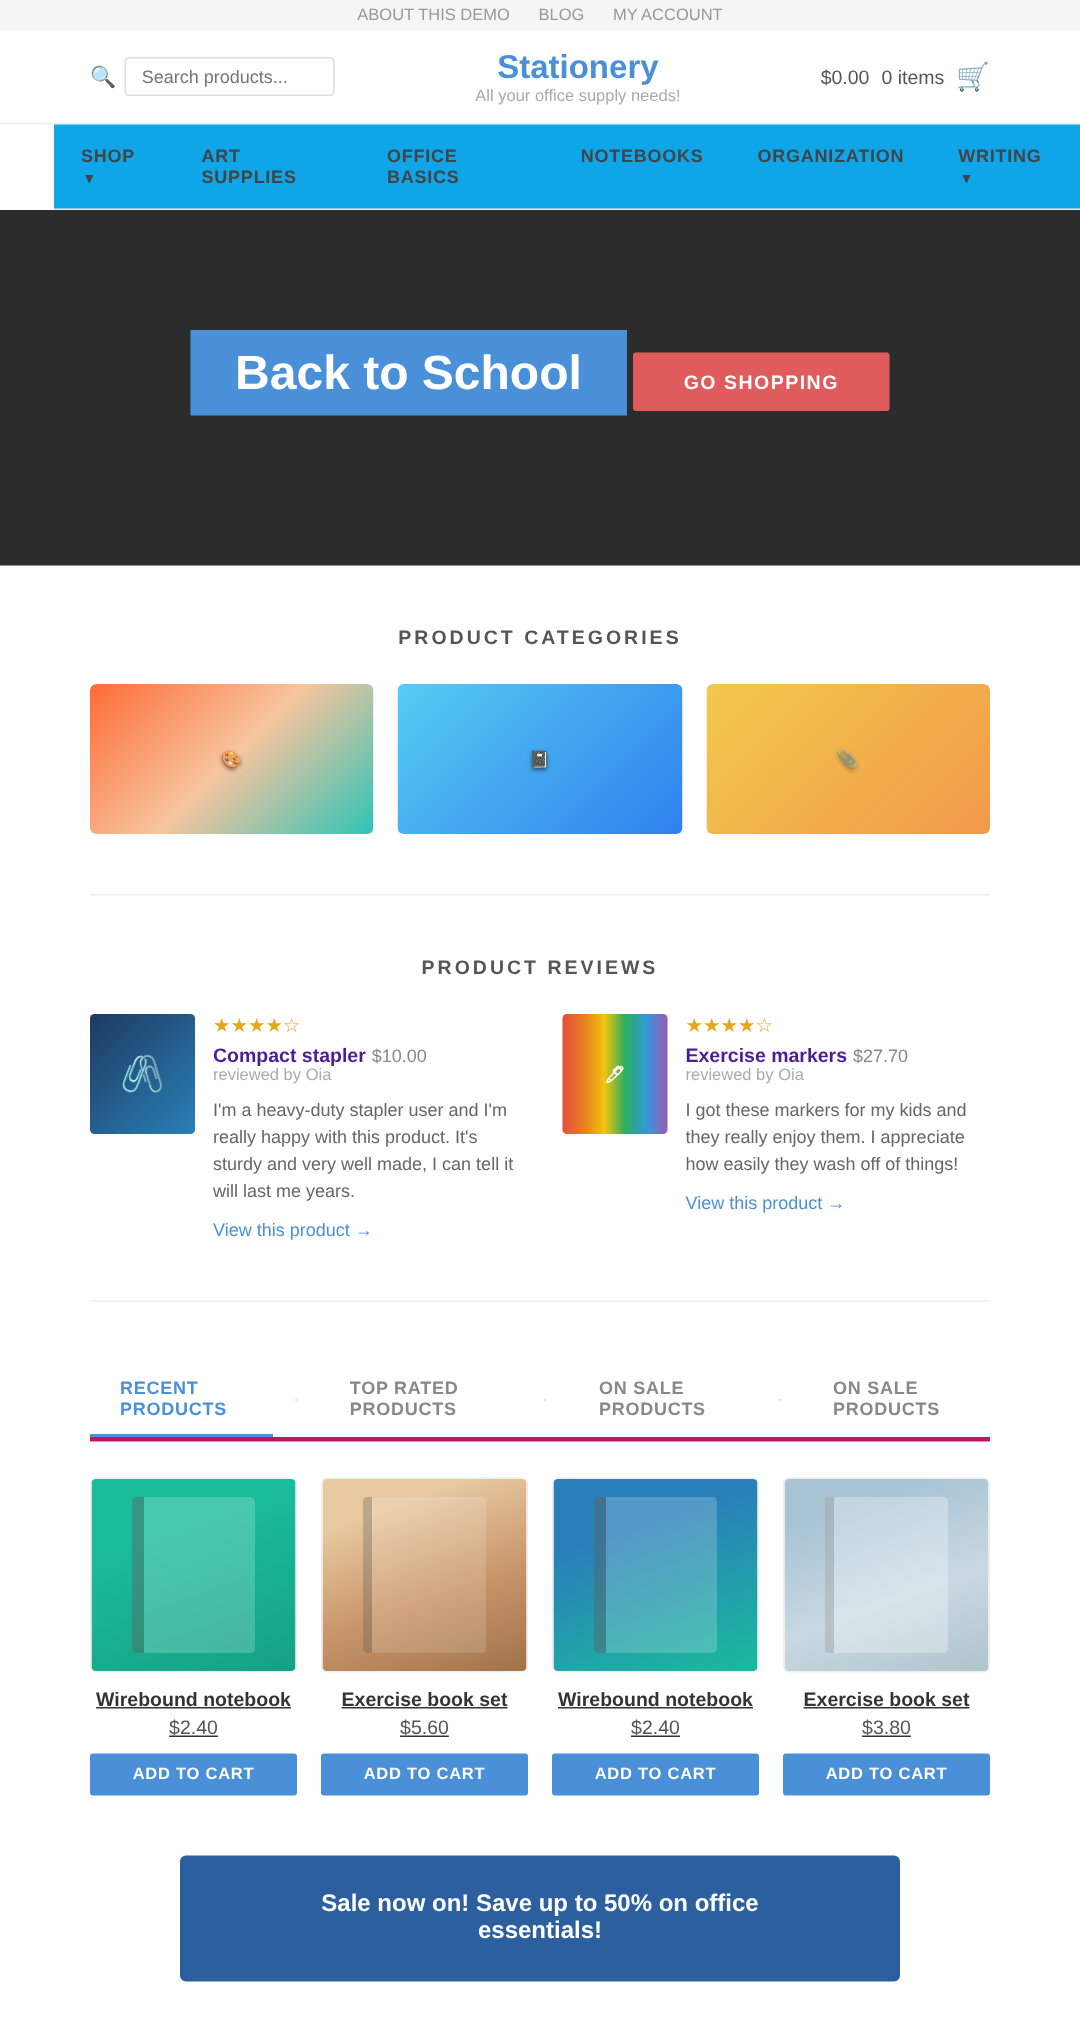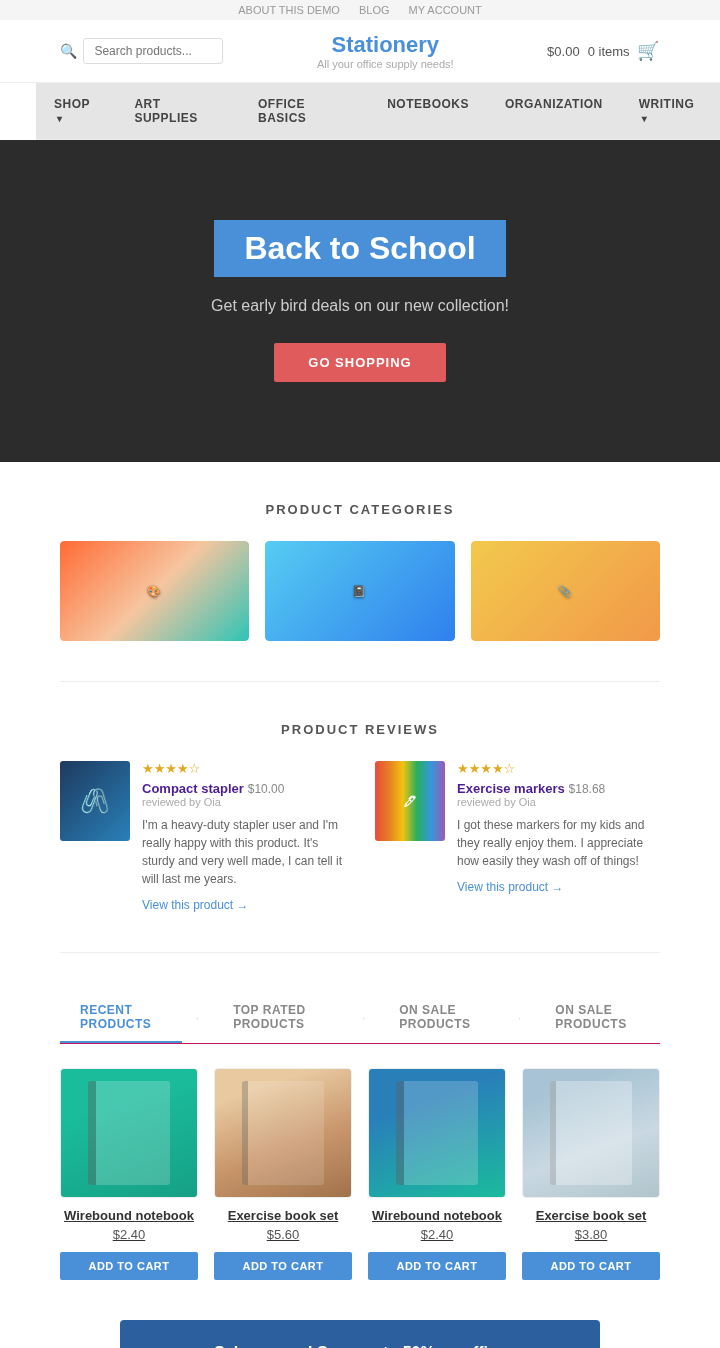"SHOP ▾" .site-nav { background: #e5e5e5 -> #0ea5e9 }
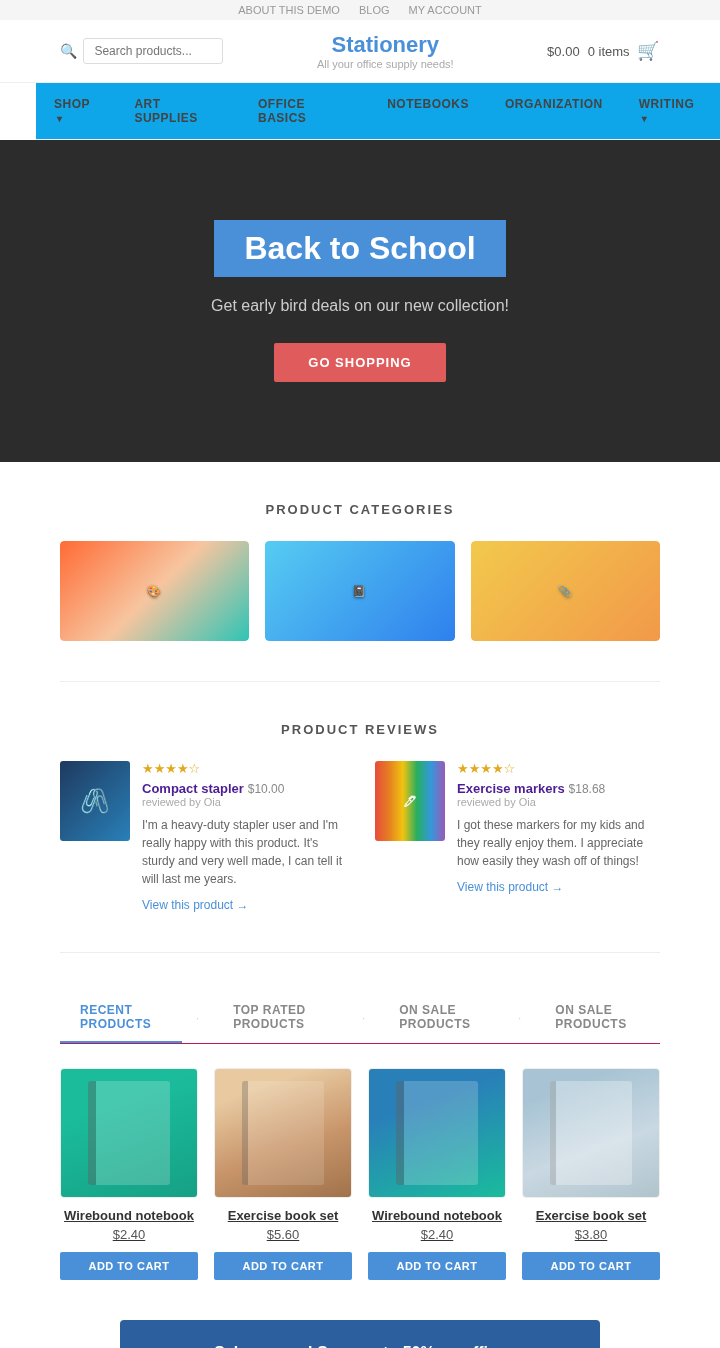"Get early bird deals on" p.hero-subtitle { html: <p>Get early bird deals on our new collection!</p> -> none }
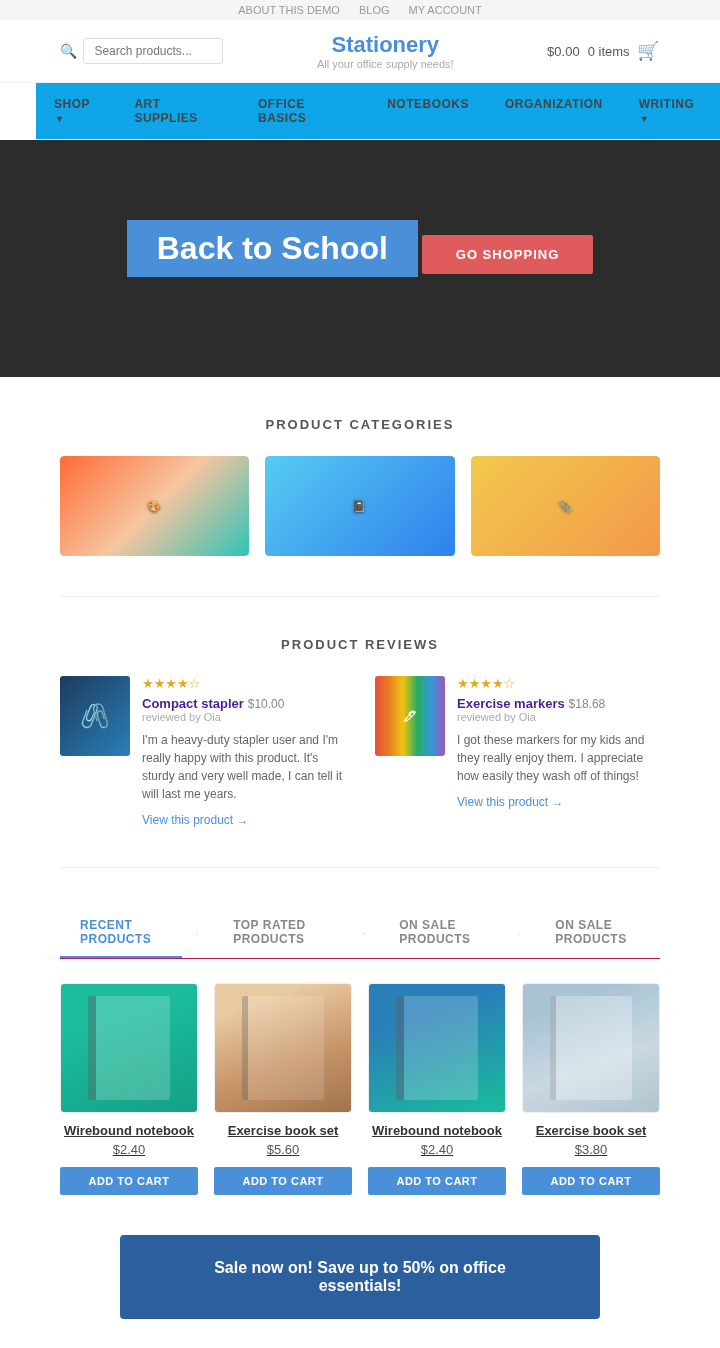"$18.68" span.review-price { text: $18.68 -> $27.70 }
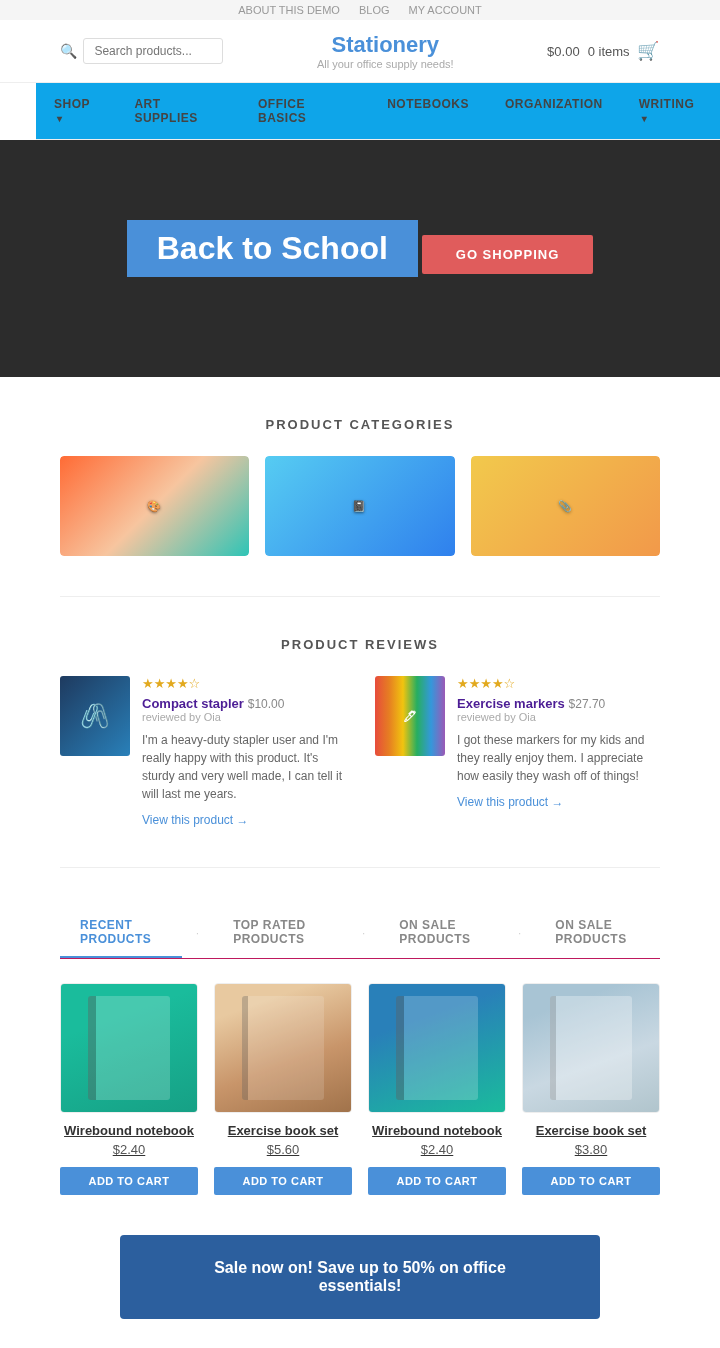"RECENT PRODUCTS" .tabs { border-bottom: 1px solid #be185d -> 3px solid #be185d }
